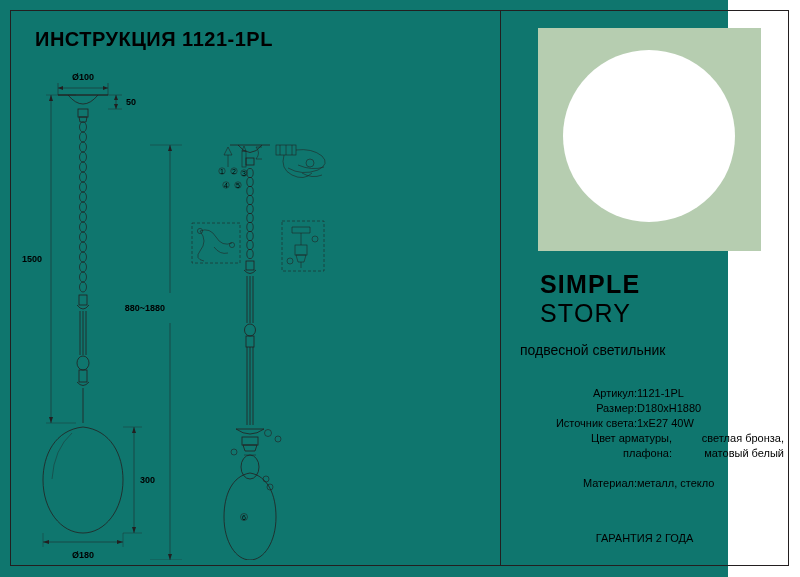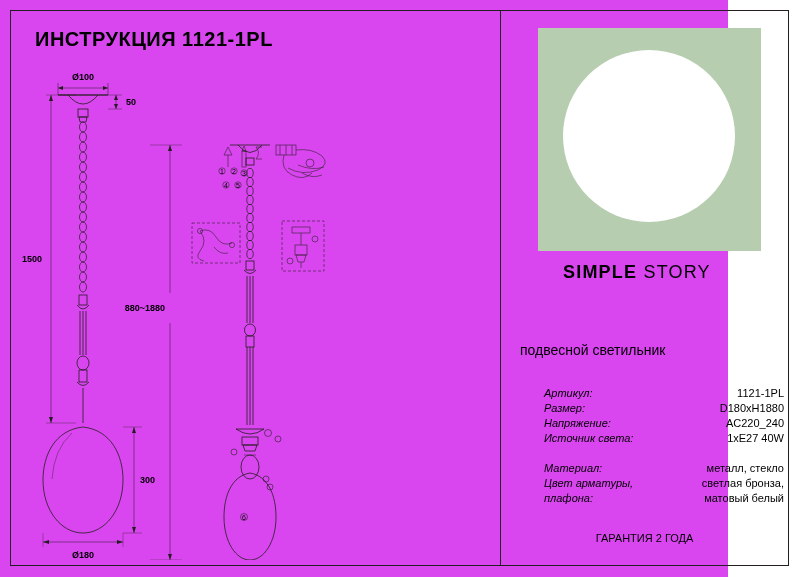"ИНСТРУКЦИЯ 1121-1PL" .page { background: #d946ef -> #0f766e }
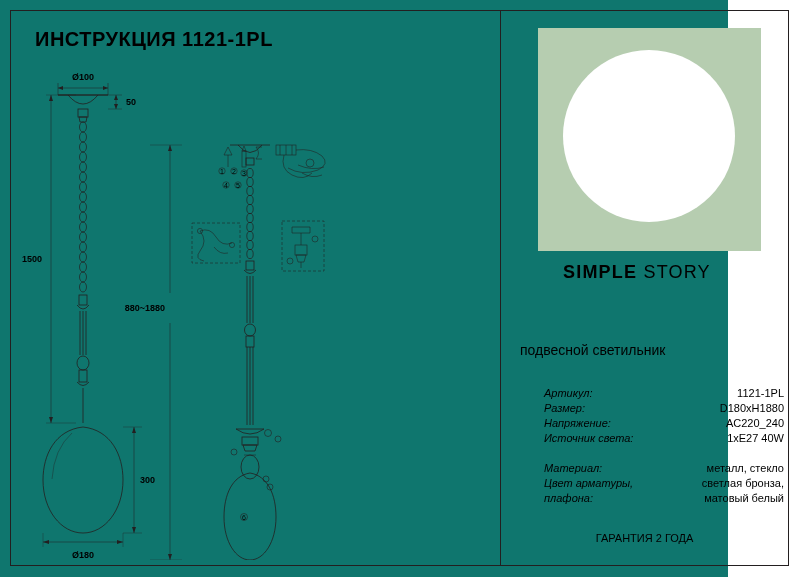"SIMPLE STORY" .brand-name { font-size: 18px -> 25px; margin-left: 23px -> none; top: 262px -> 270px }
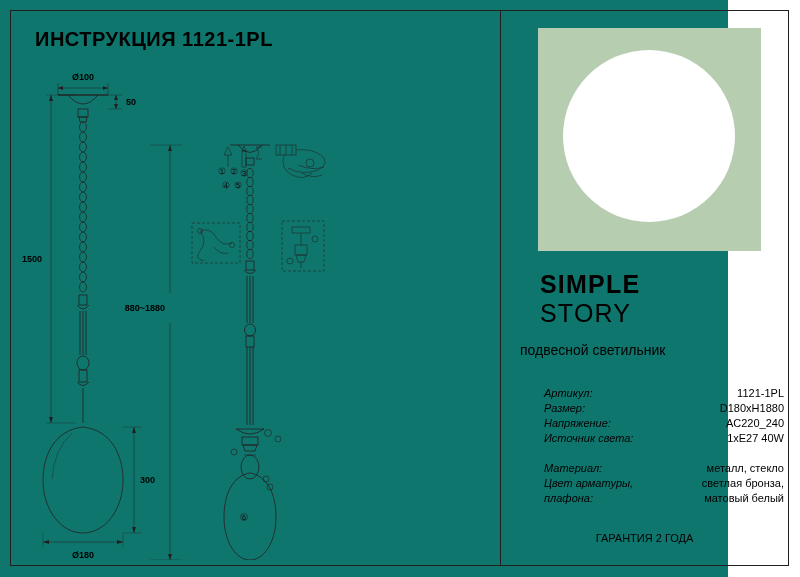"Артикул:" .spec-label { font-style: italic -> none; text-align: left -> right }
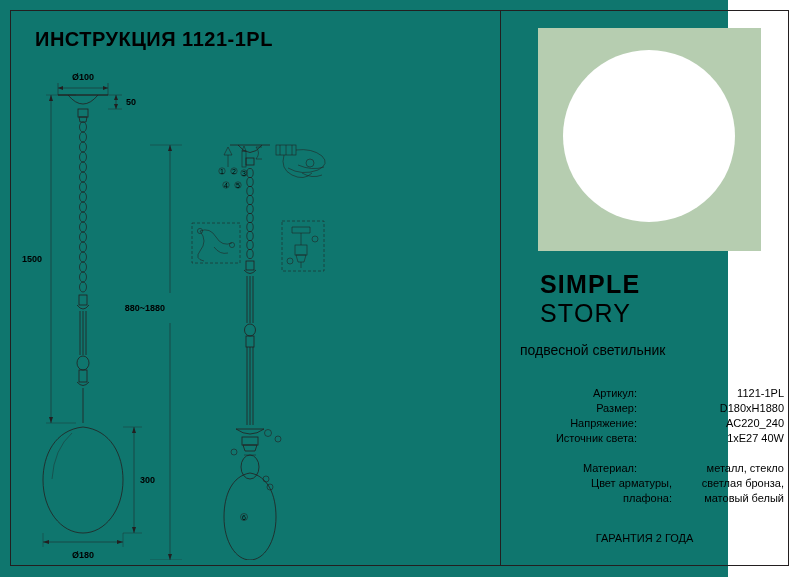"1121-1PL" .spec-value { text-align: right -> none }
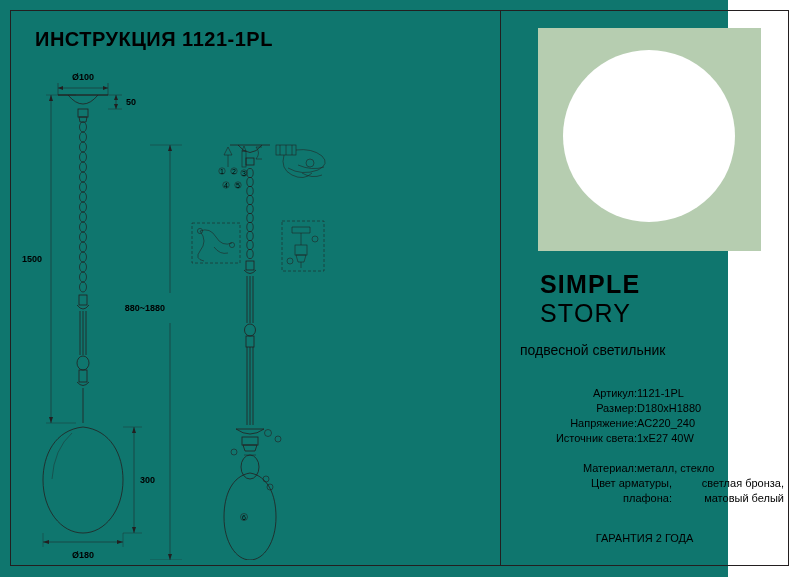"Напряжение:" div.spec-row { html: <div> <div>Напряжение:</div> <div>AC220_240</div> </div> -> none }
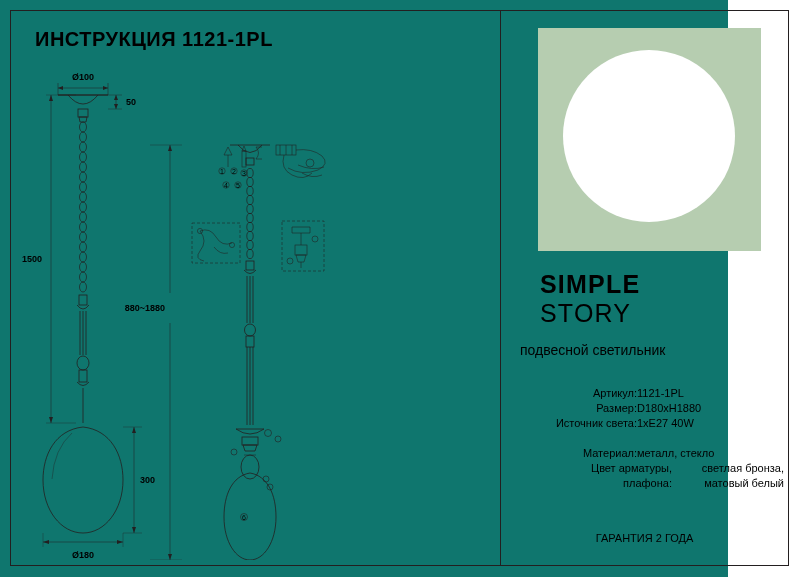"Материал:" div.spec-row { order: before "Цвет арматуры, плафона:" -> after "Цвет арматуры, плафона:" }
